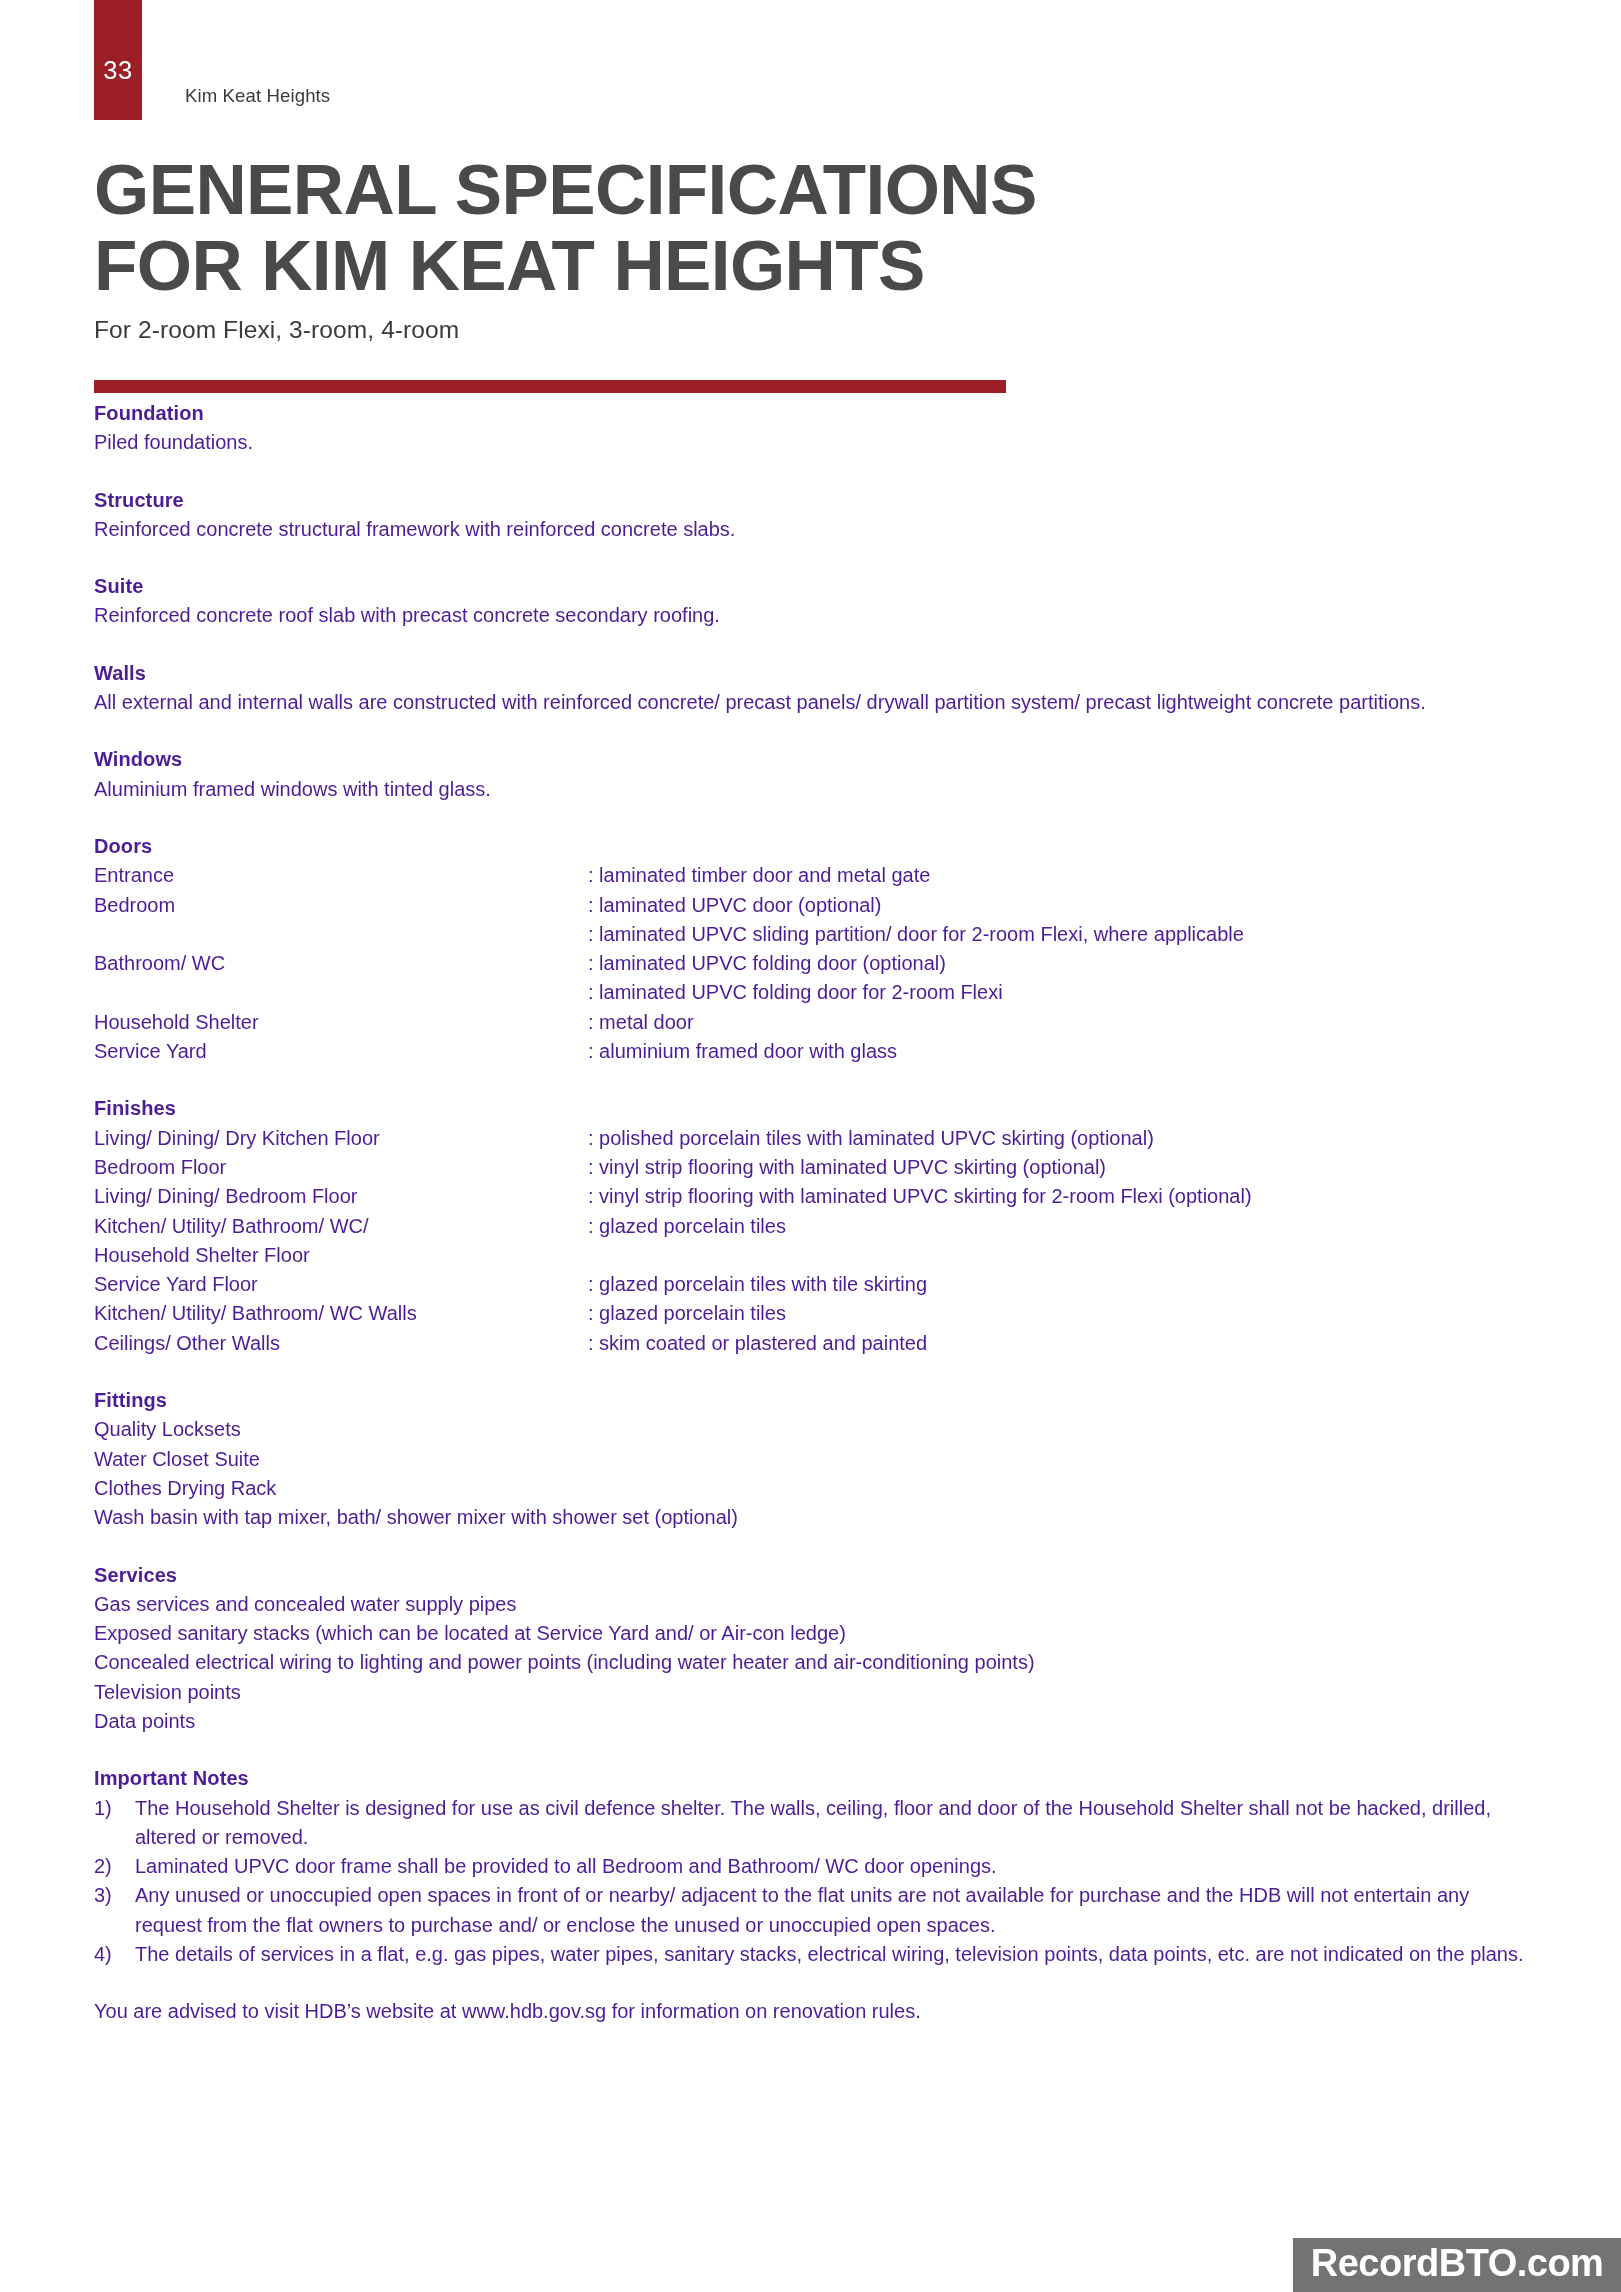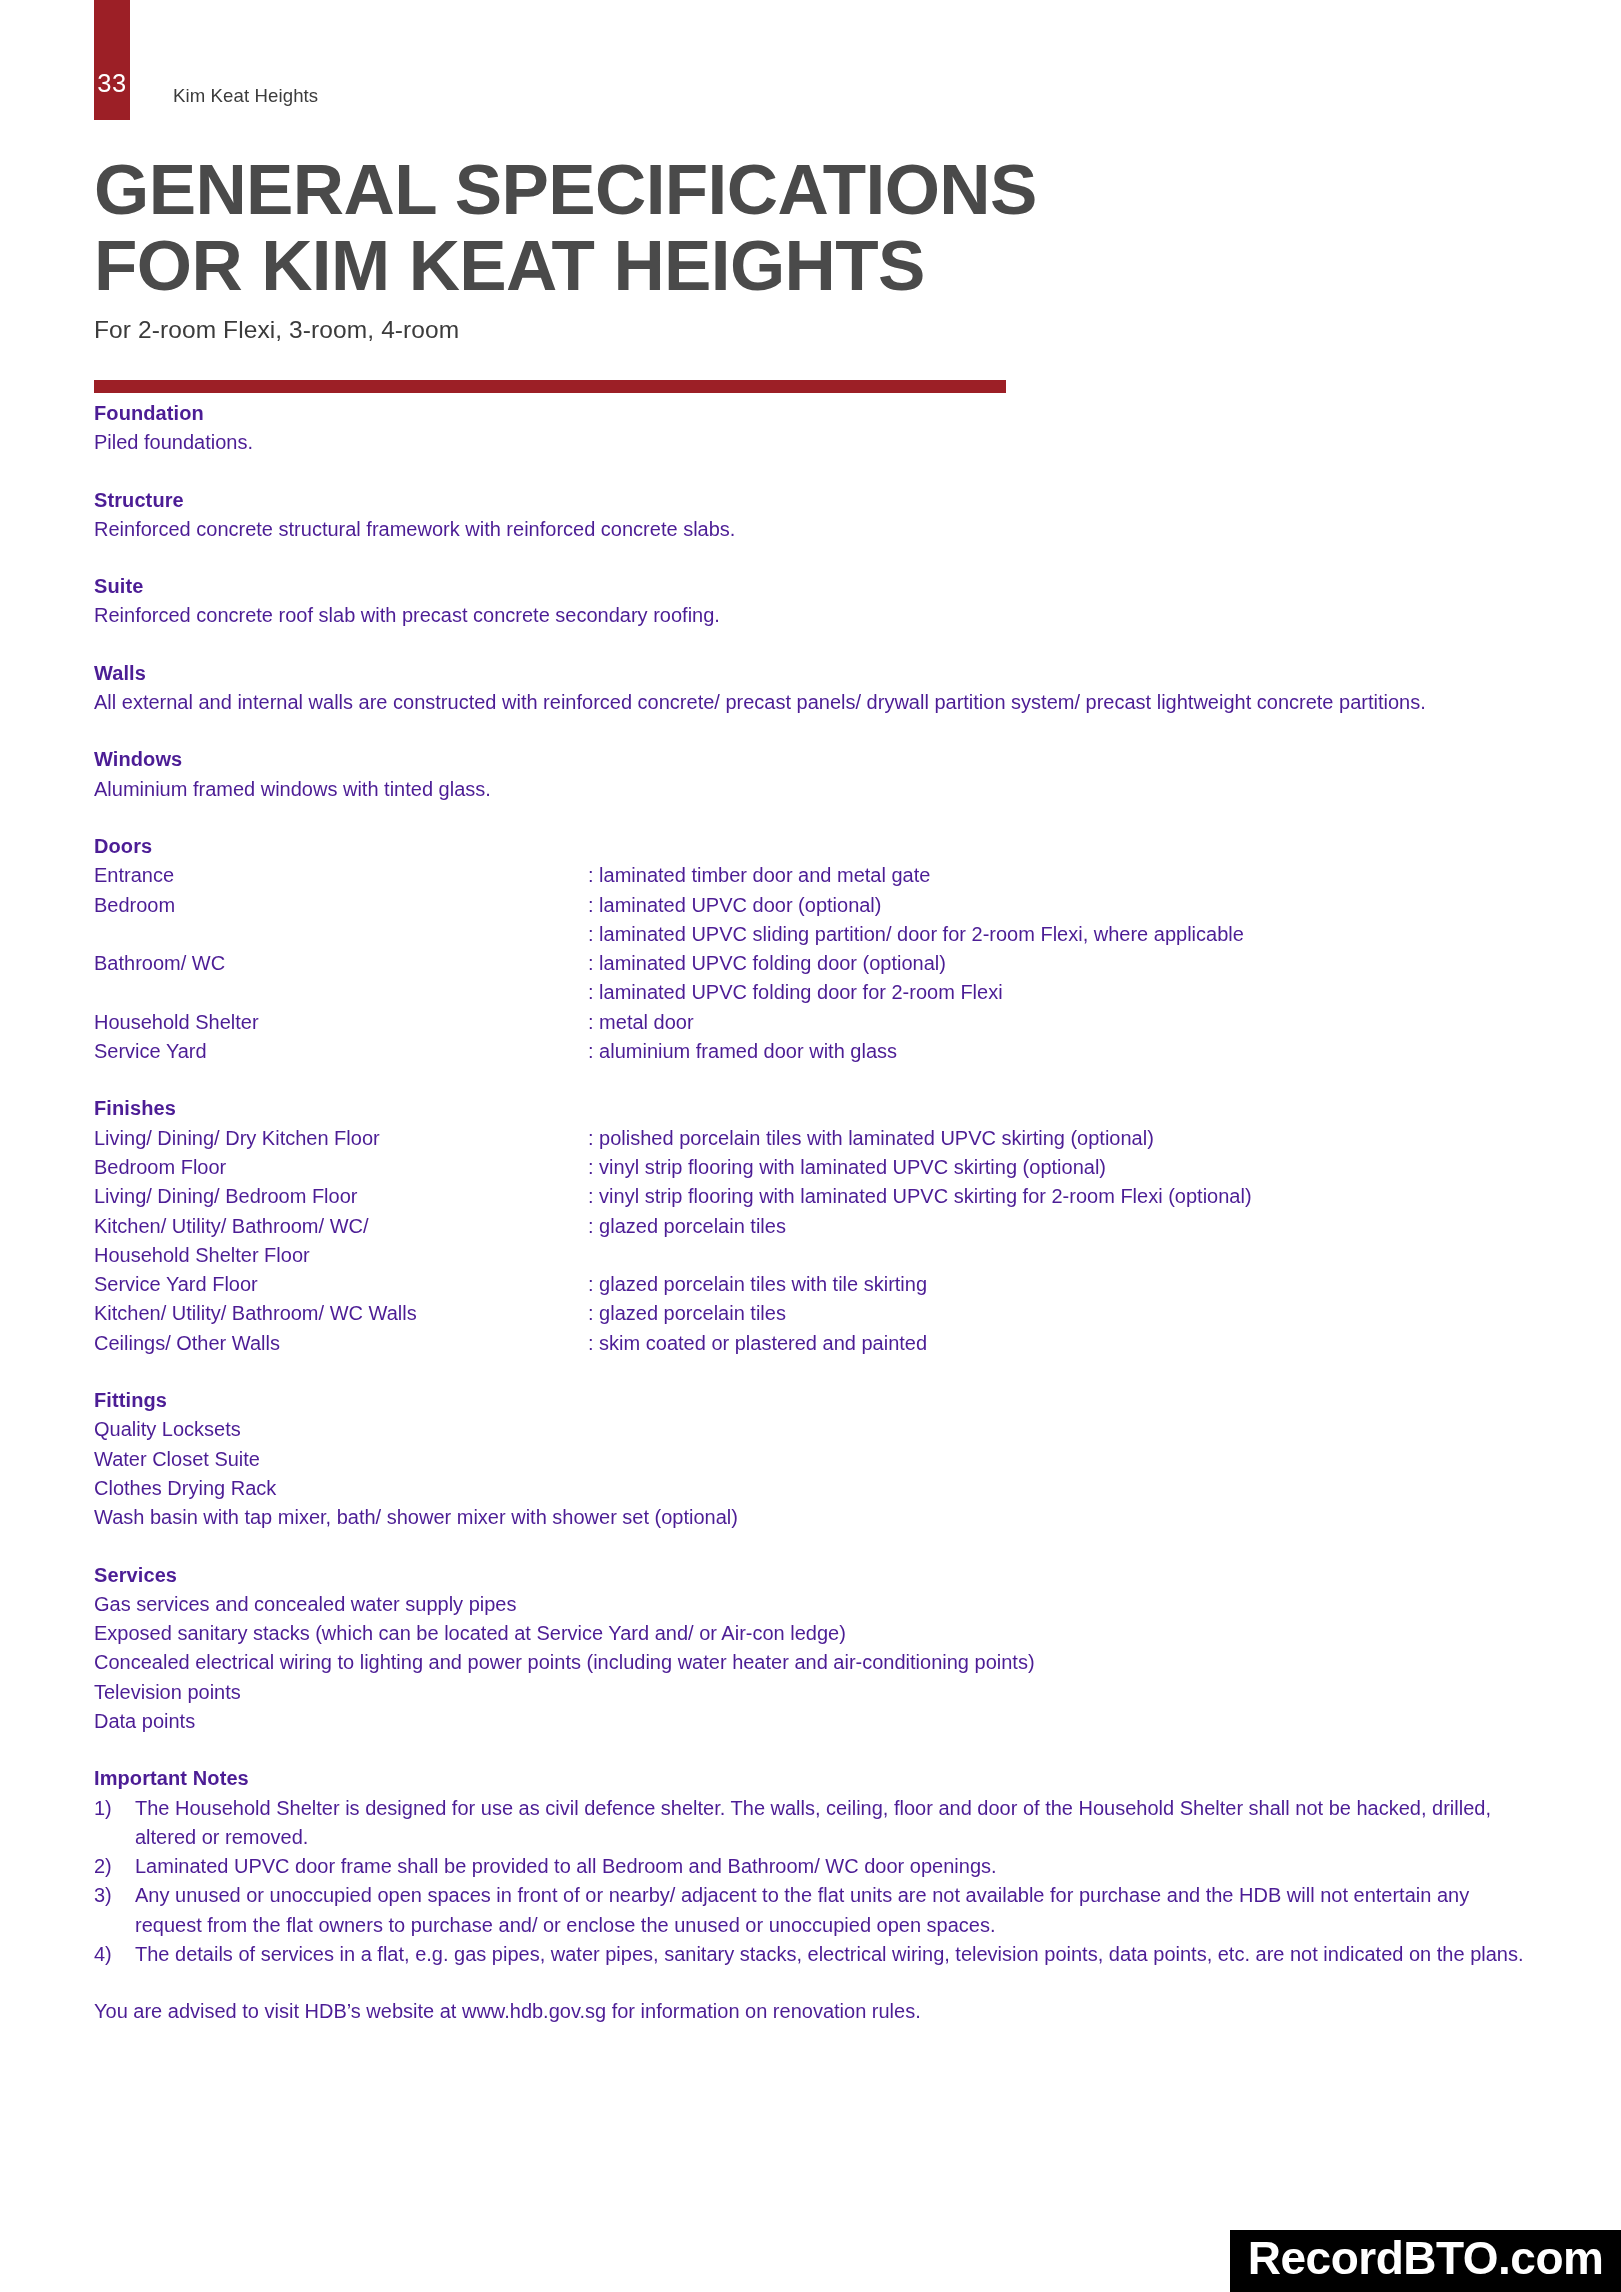"33" .page-num-box { padding-bottom: 24px -> 37px; width: 36px -> 48px }
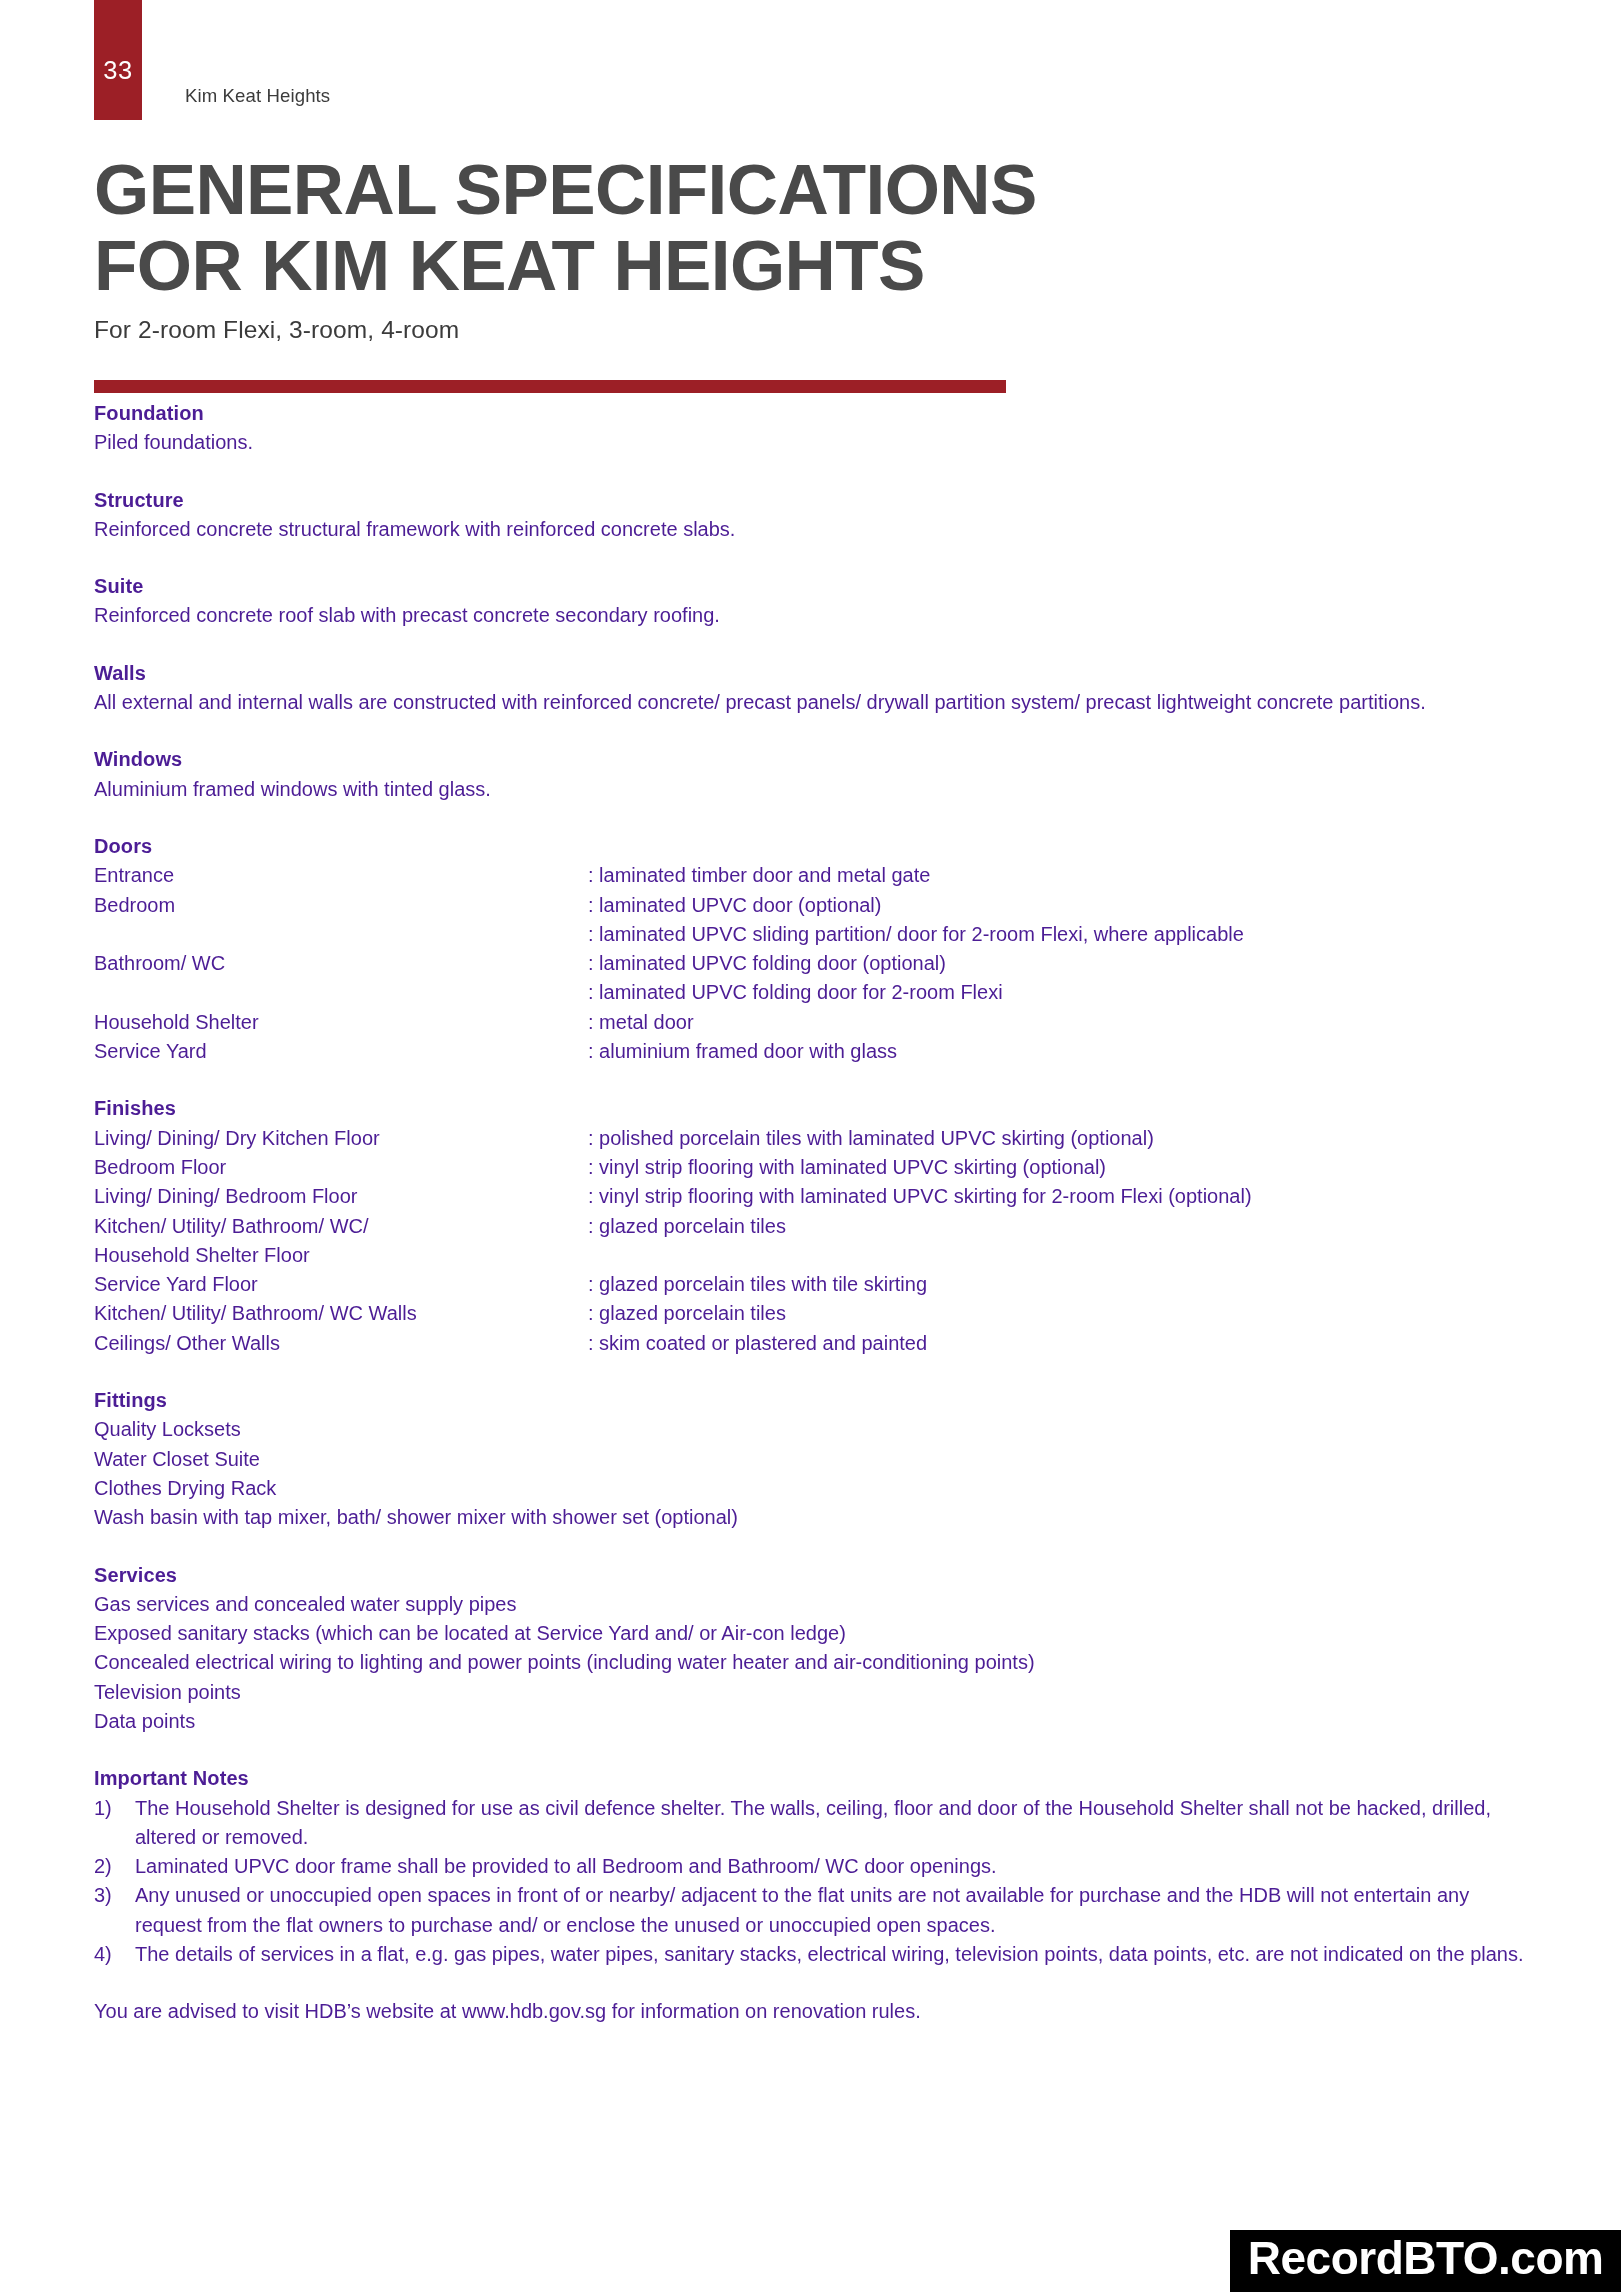"RecordBTO.com" .watermark { background: #000000 -> #737373; font-size: 46px -> 38px }
